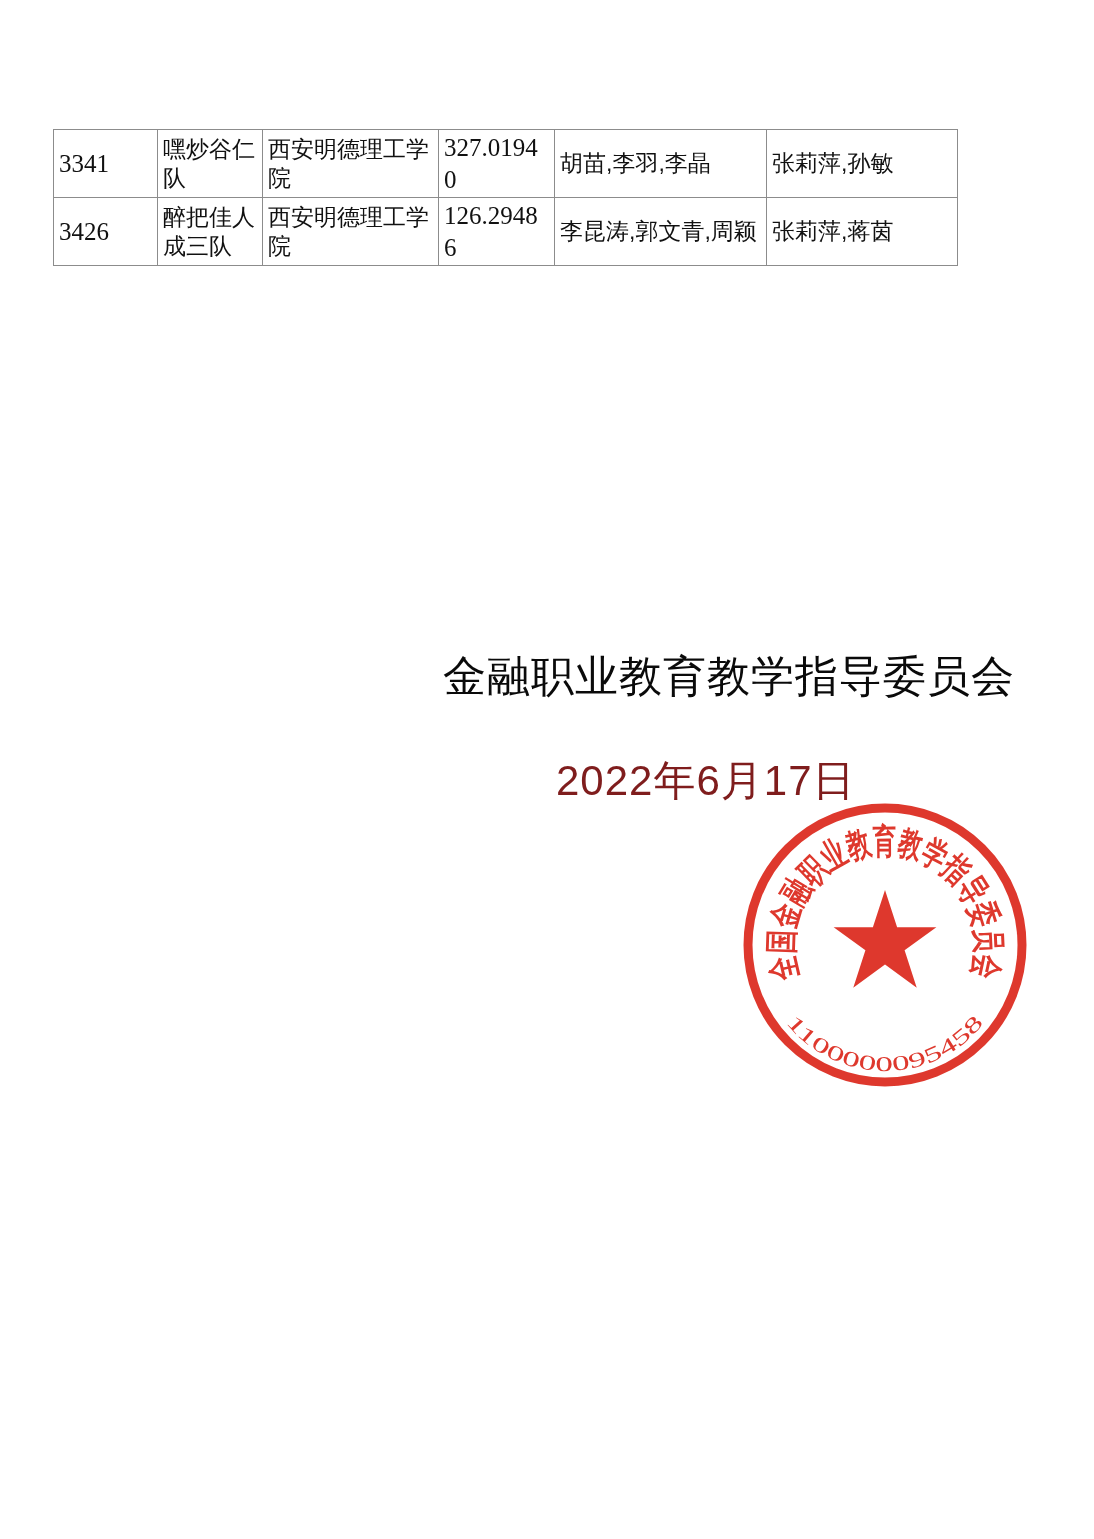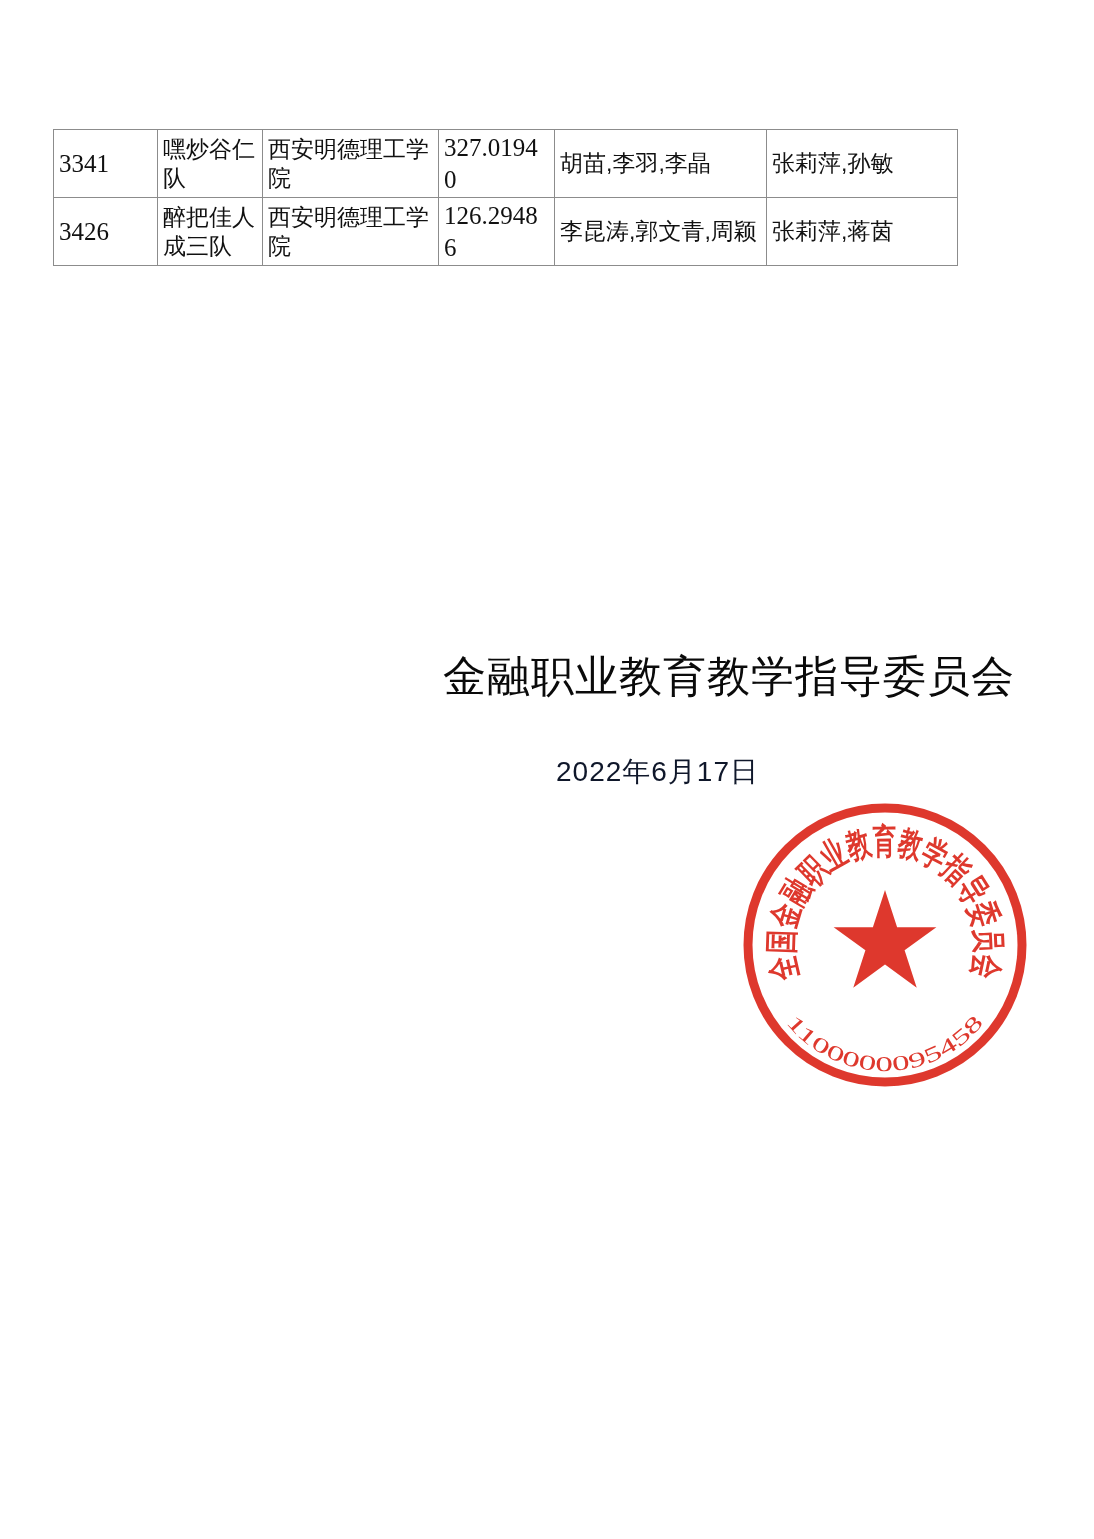"2022年6月17日" .date-line { color: #0f172a -> #7f1d1d; font-size: 28px -> 42px }
